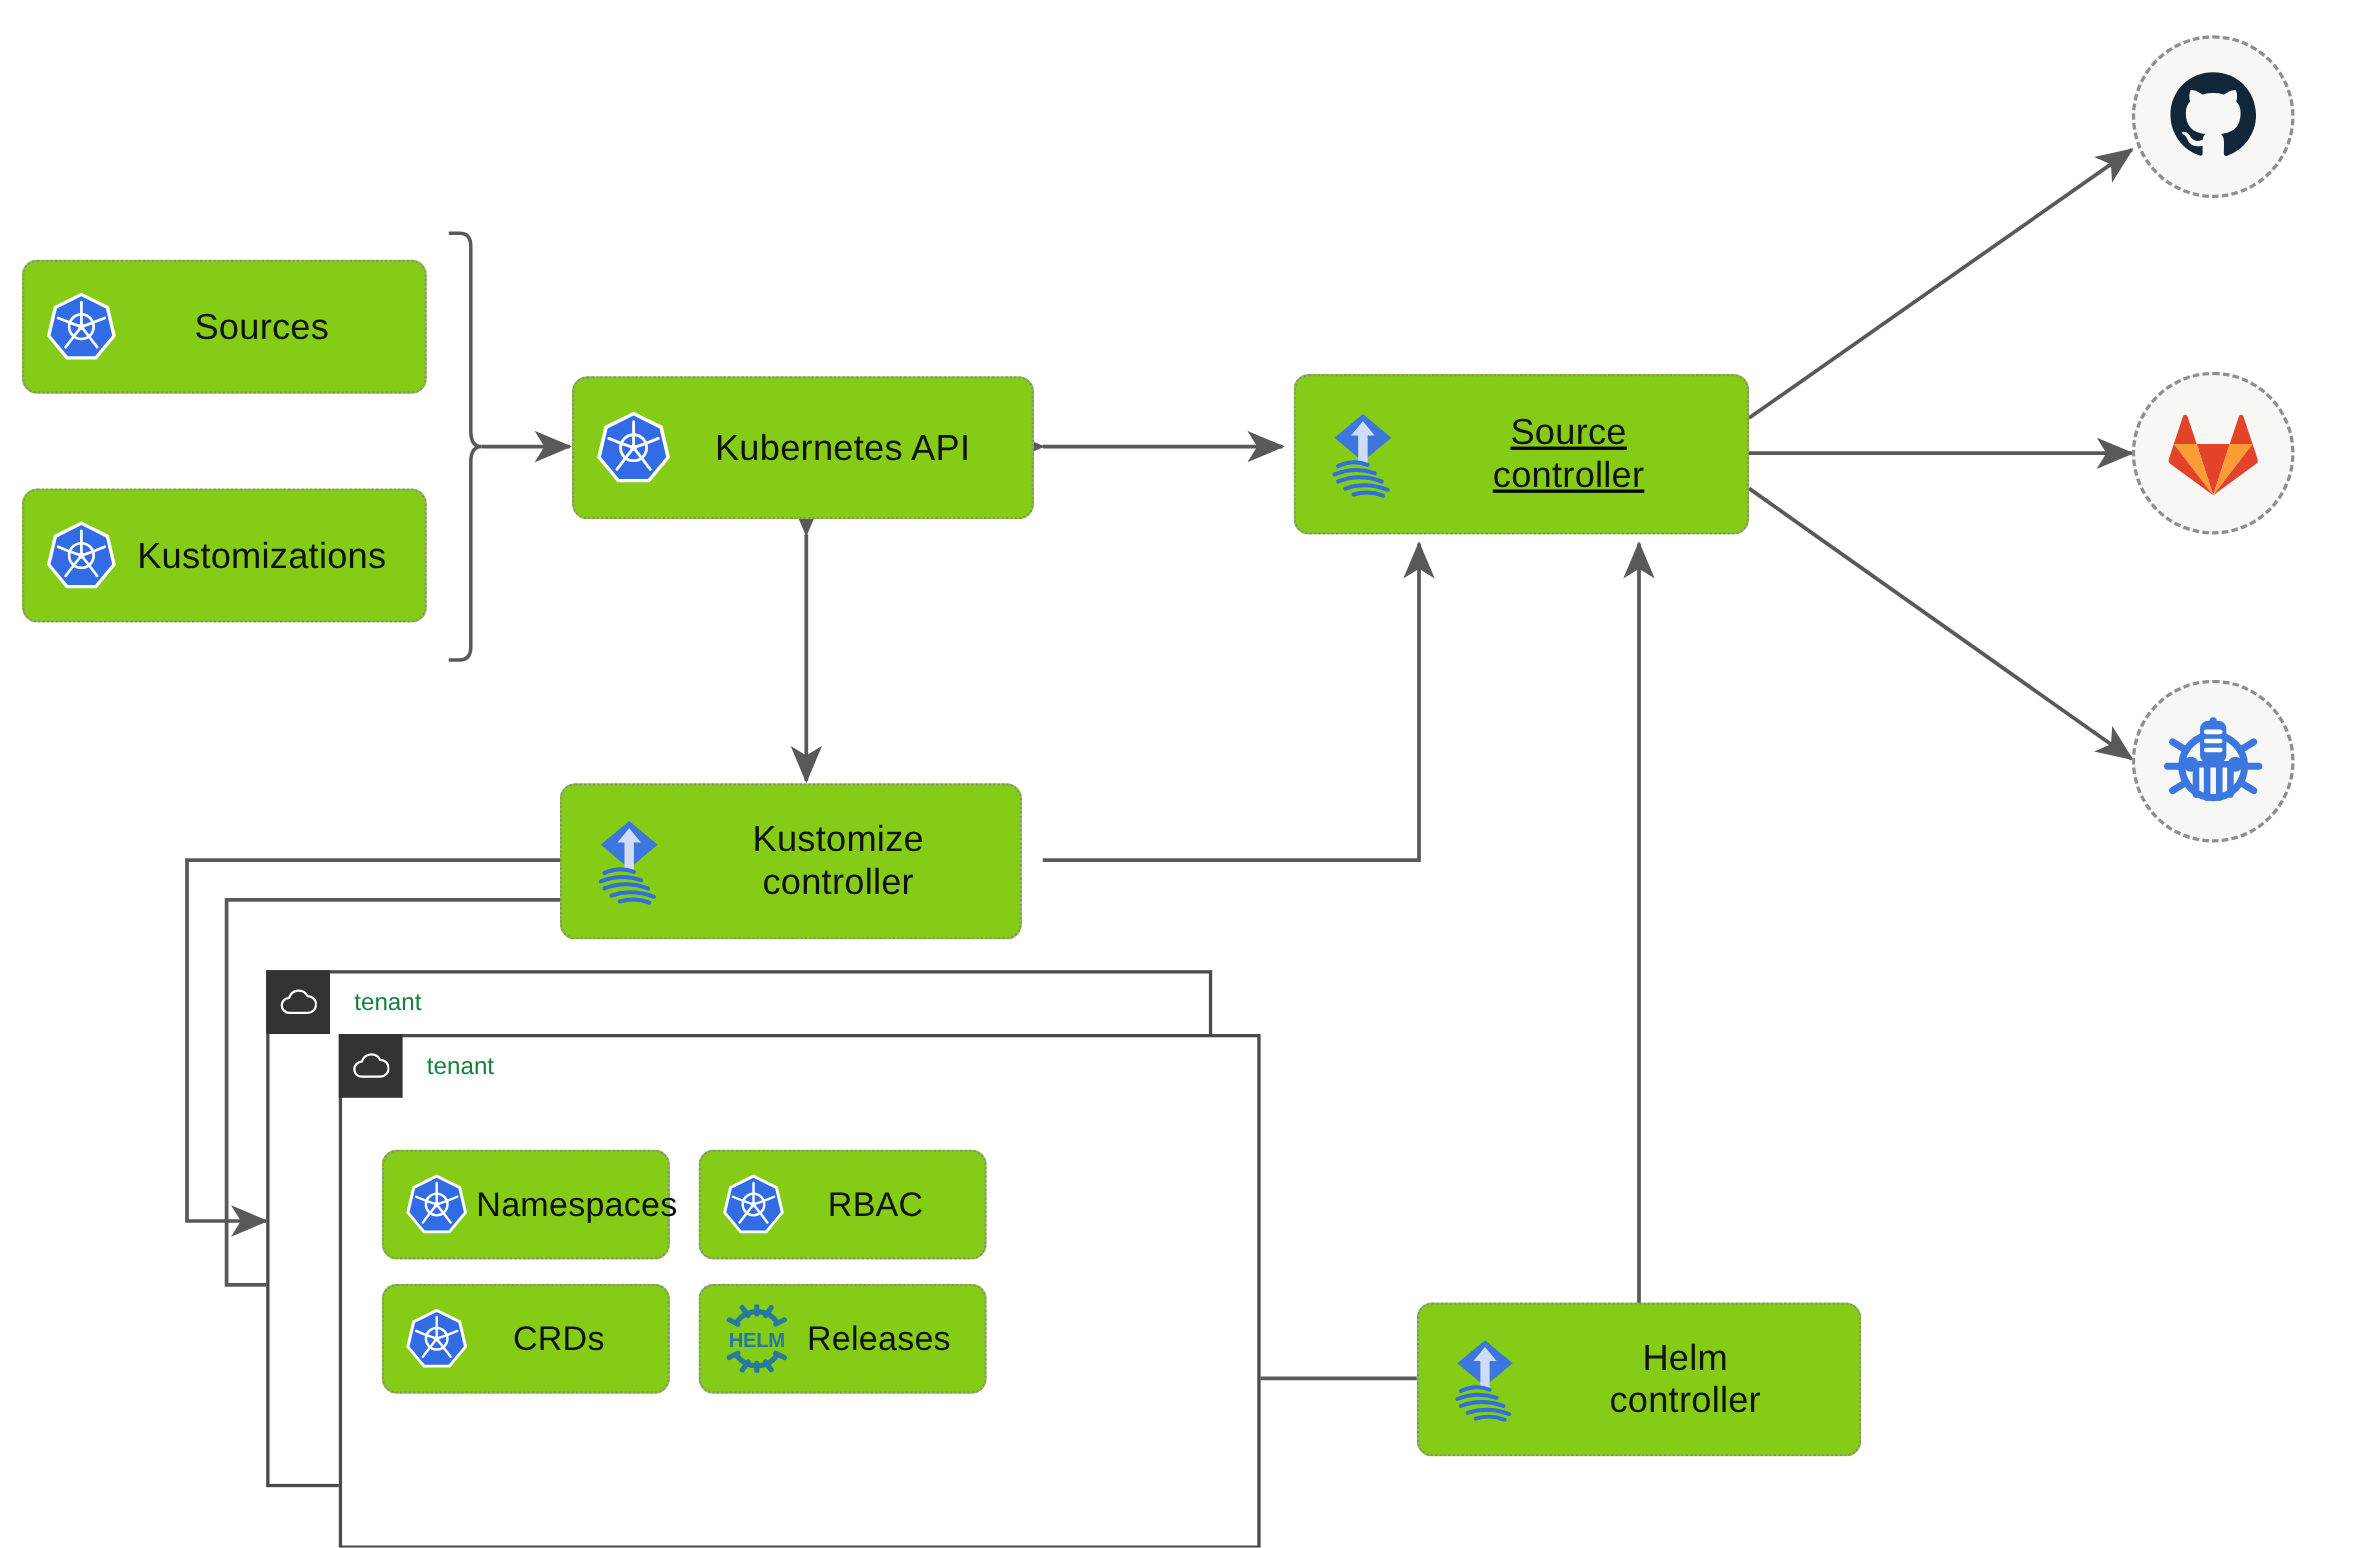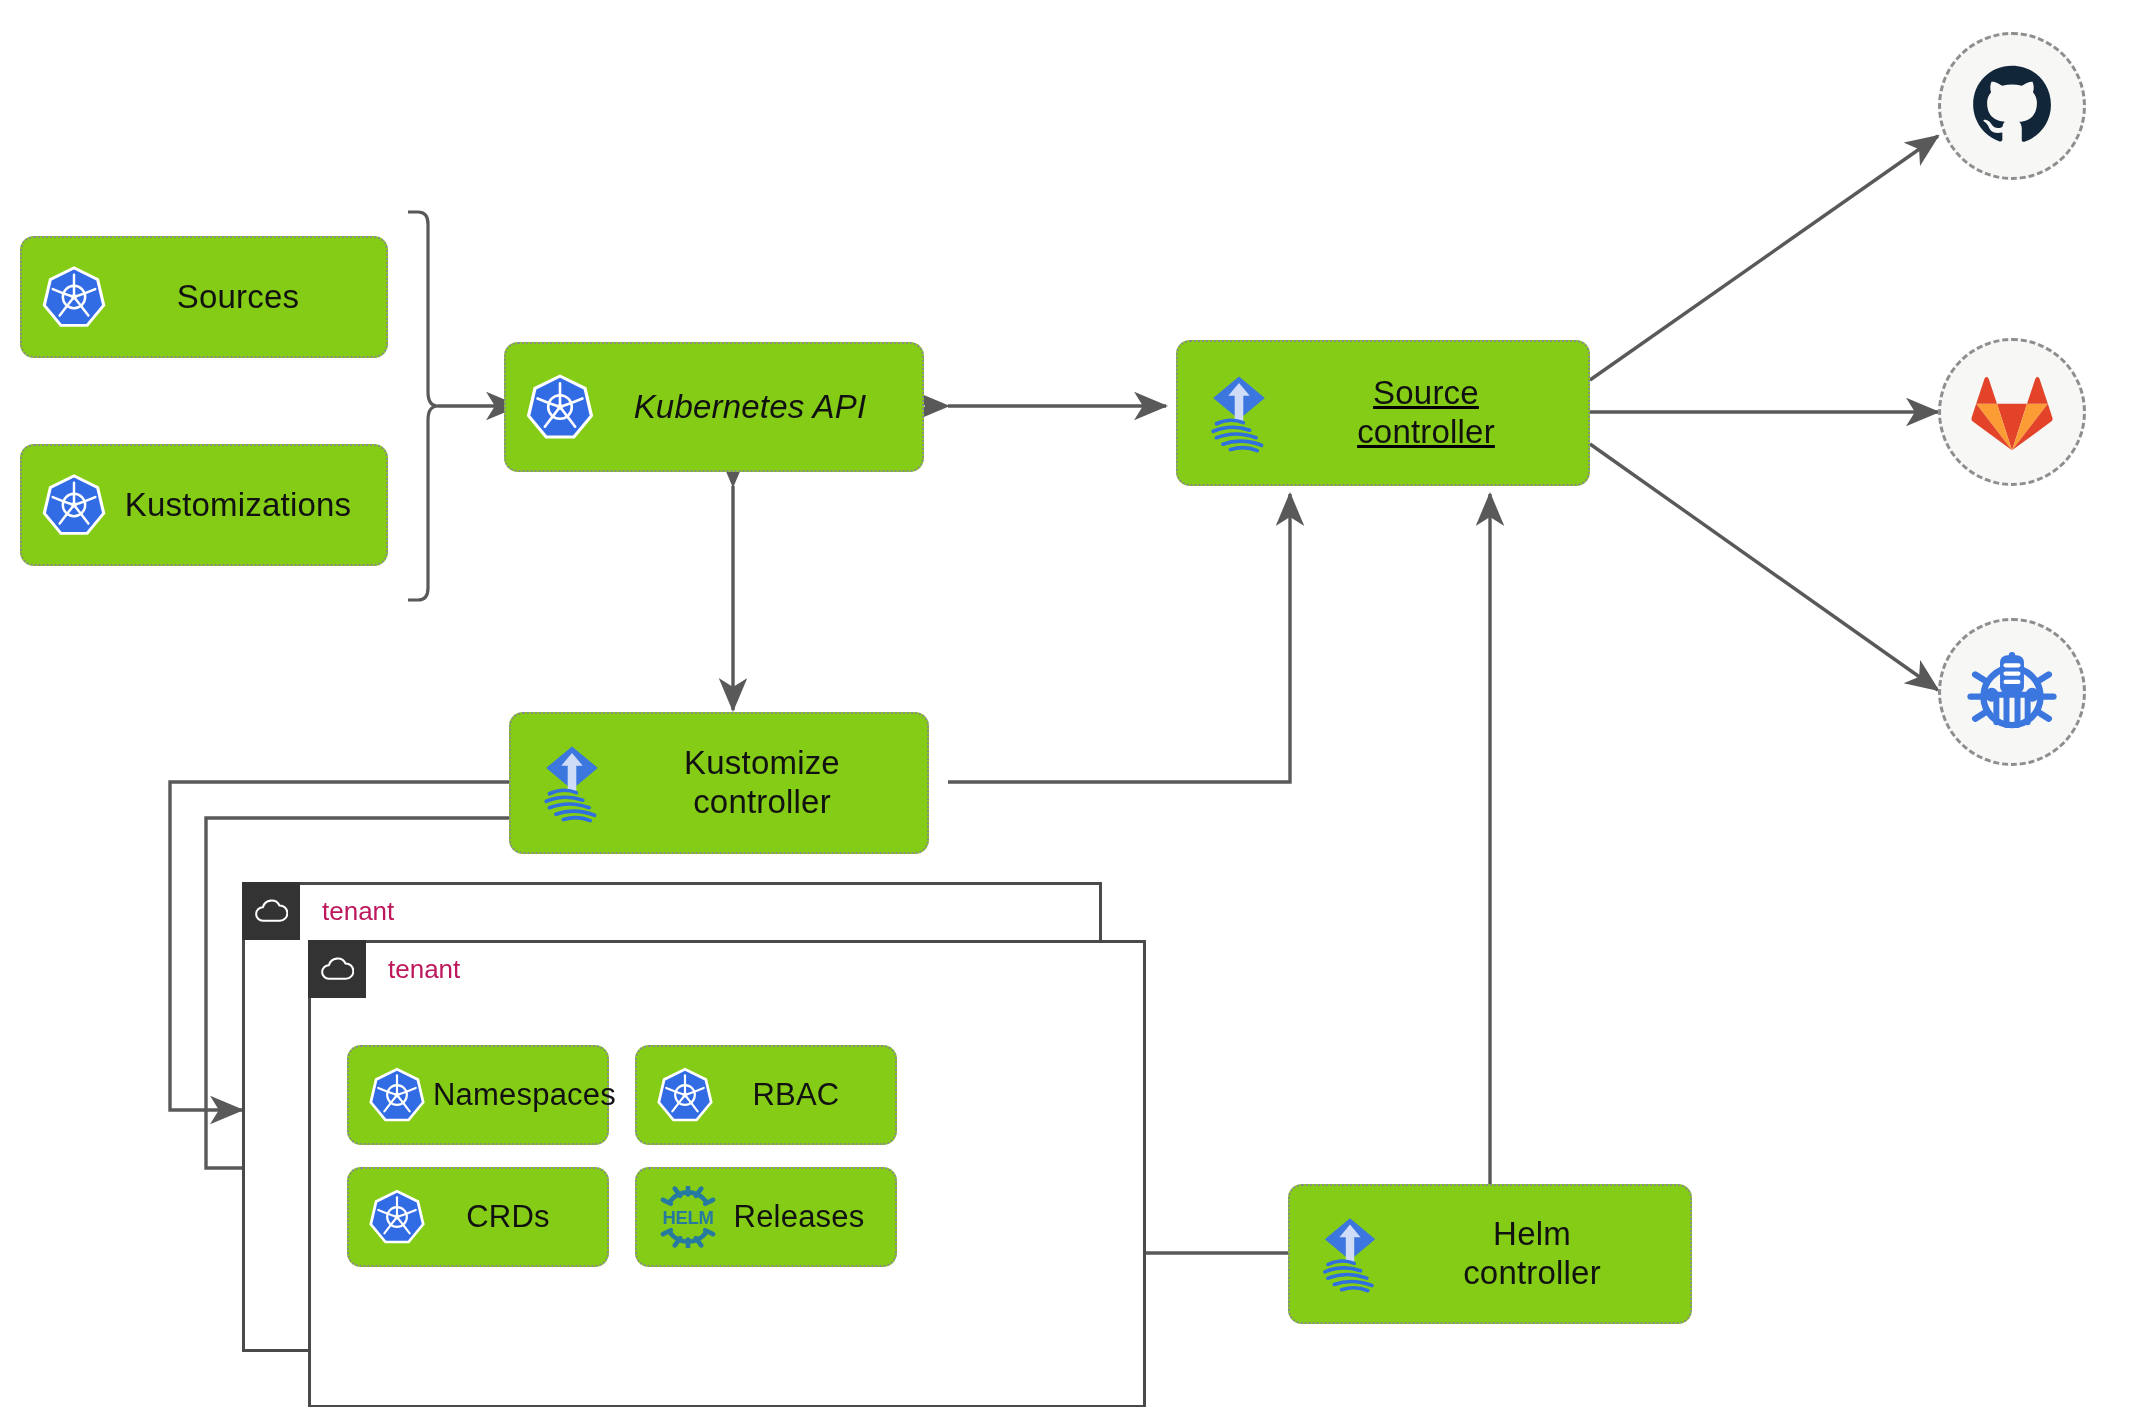"Kubernetes API" div.node { font-style: italic -> none; left: 504px -> 520px }
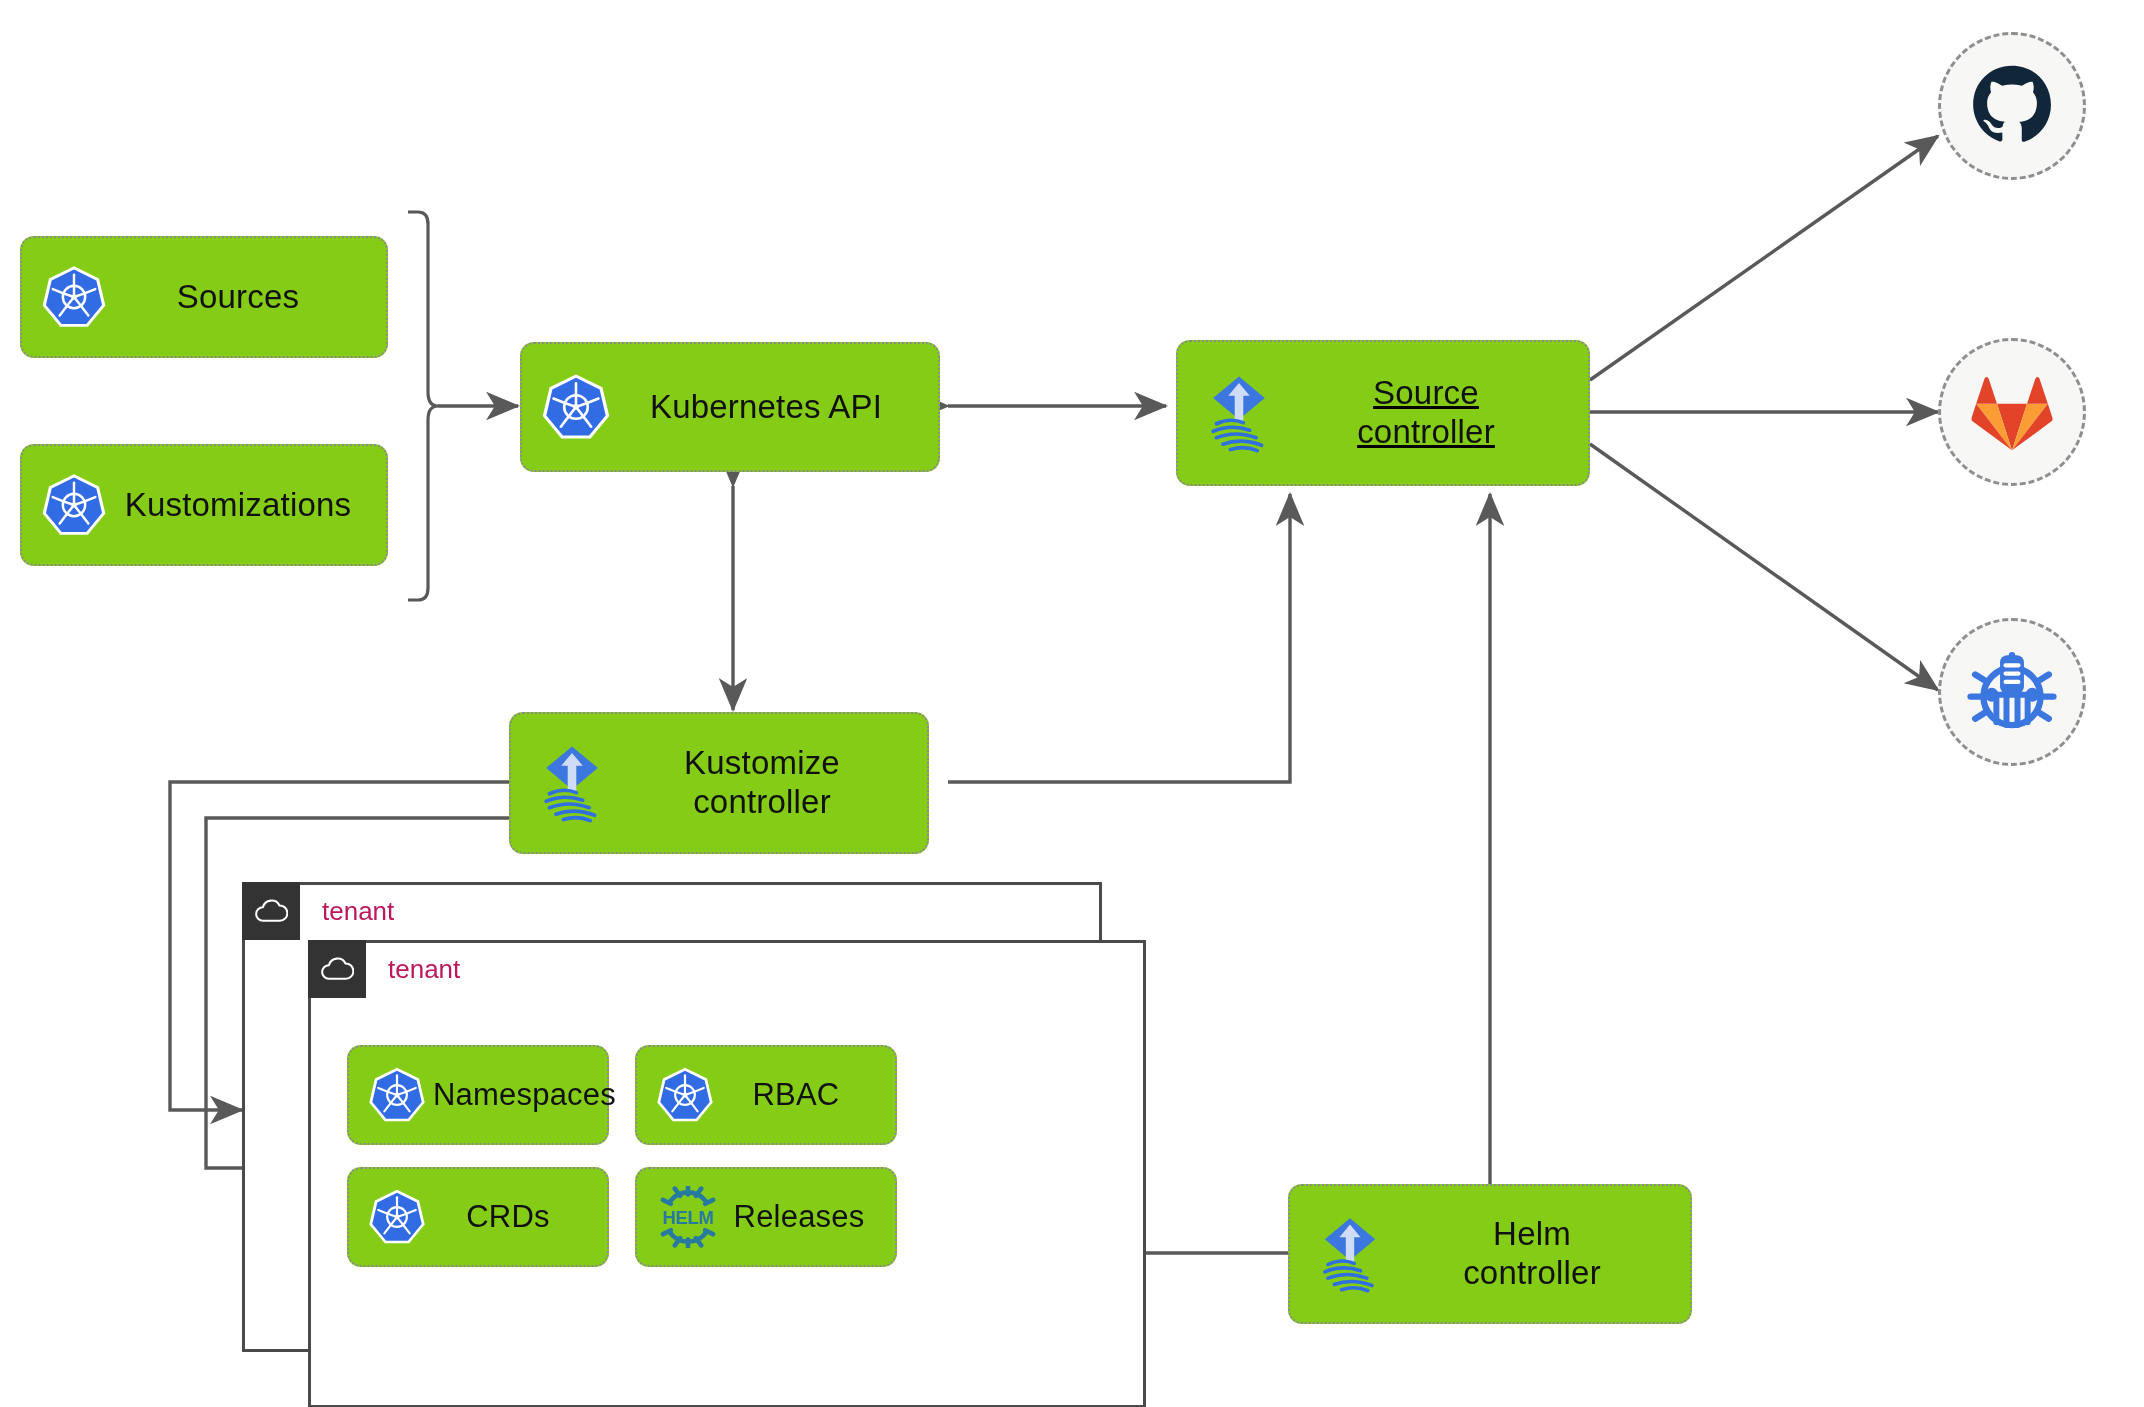"tenant" .tenant-title { color: #be185d -> #15803d; font-size: 26px -> 22px }
